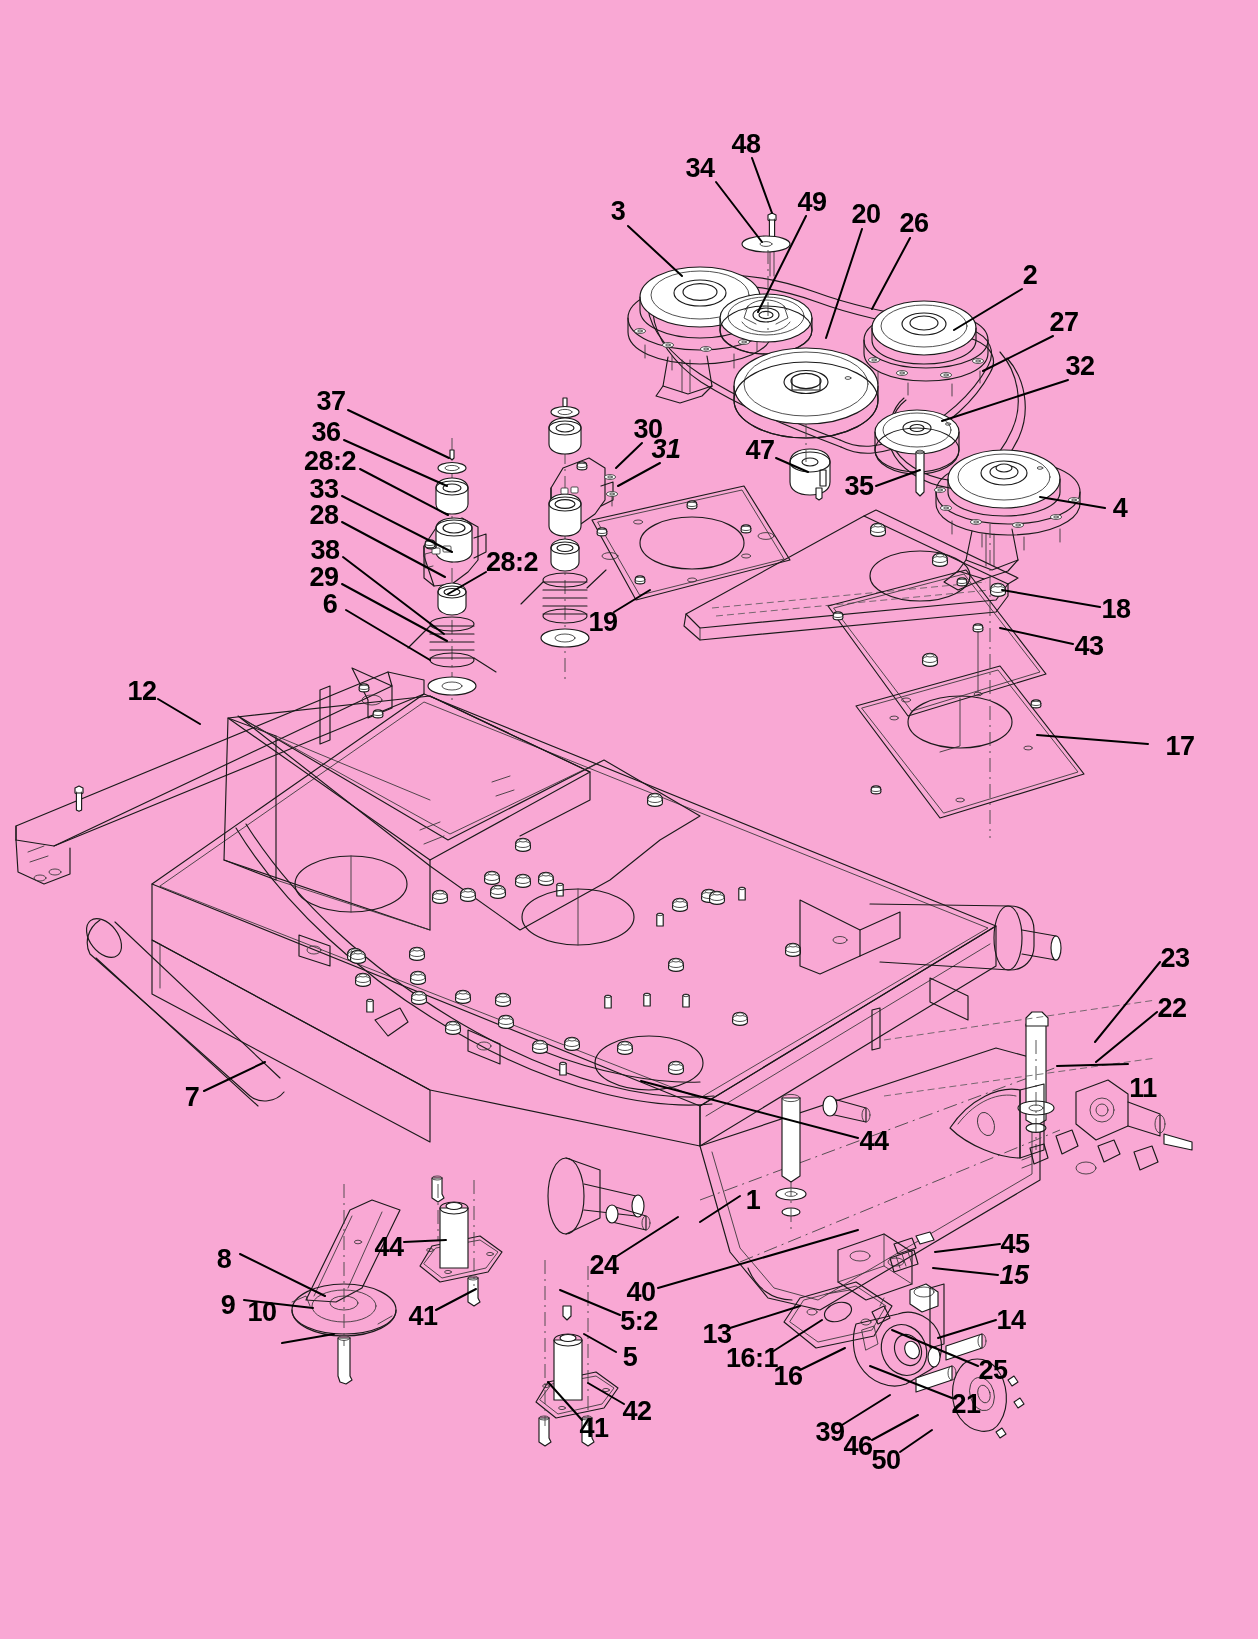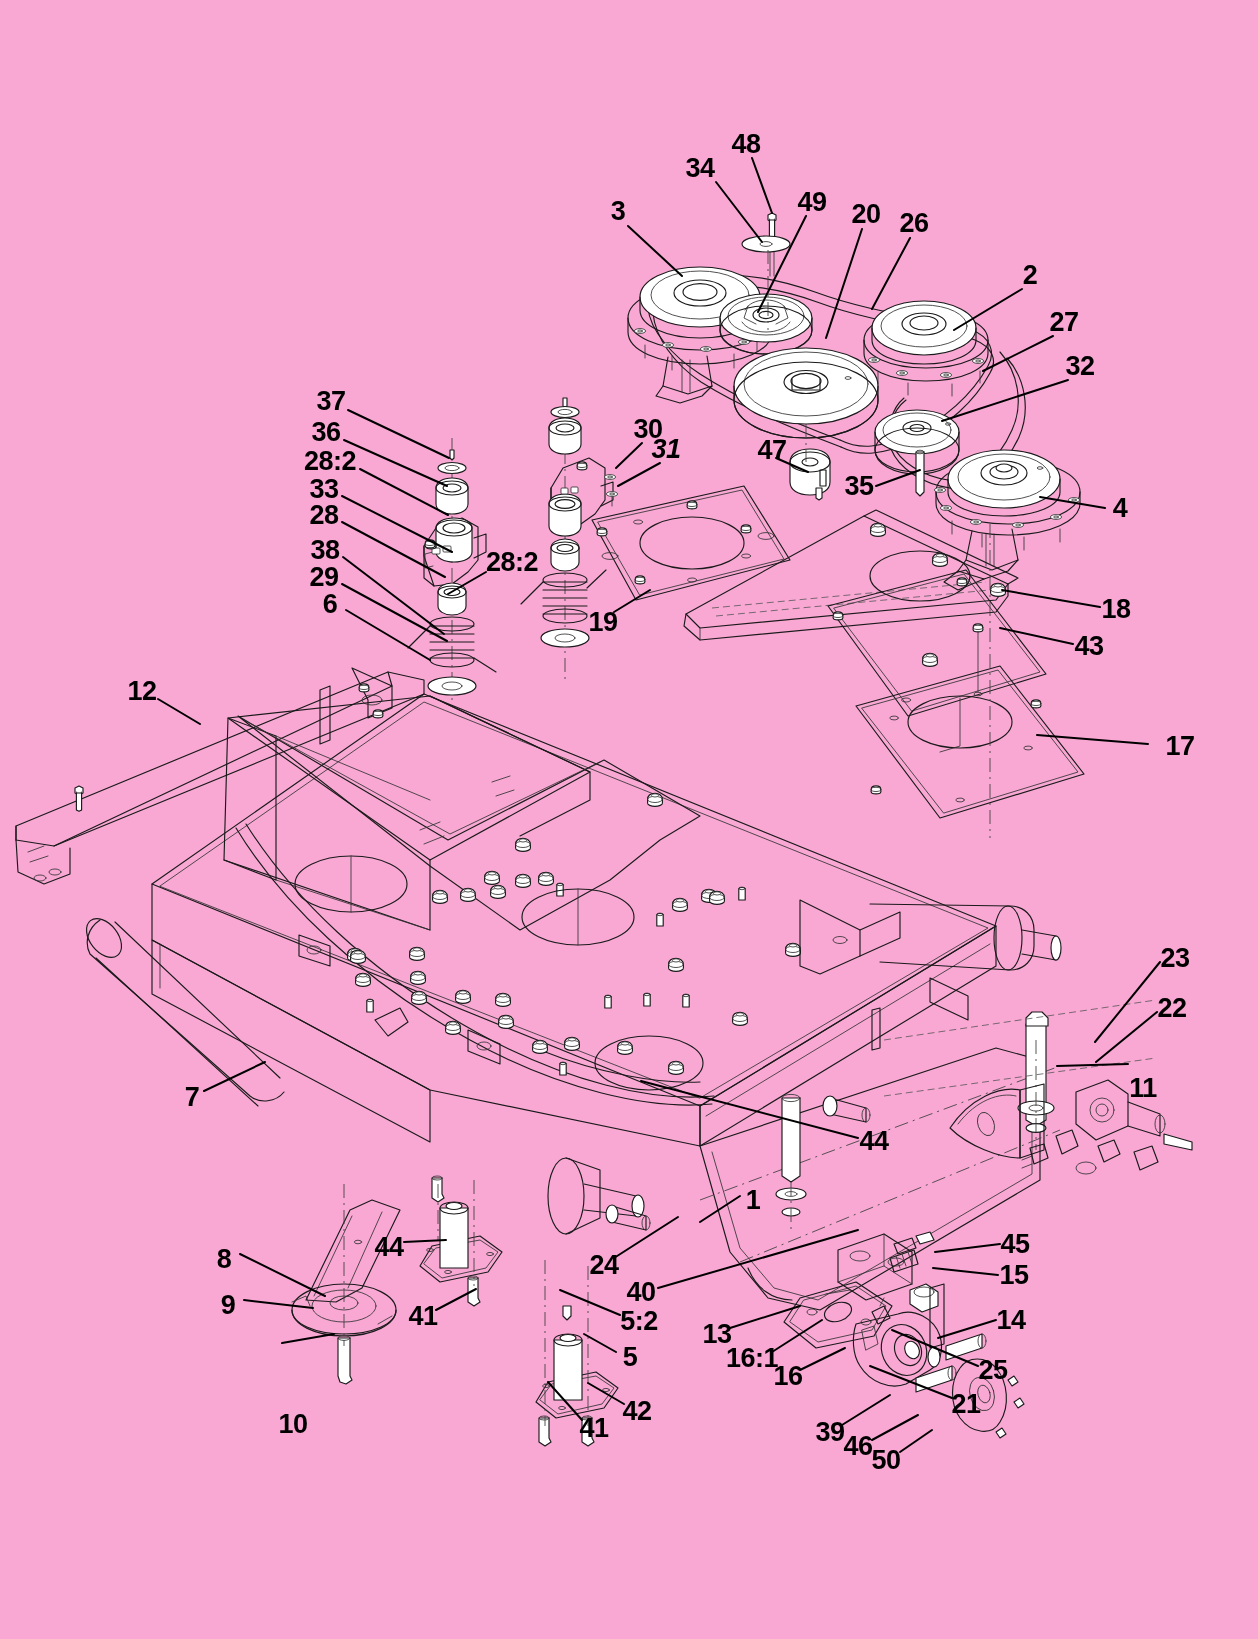"47" div.callout-label { margin-left: 12px -> none }
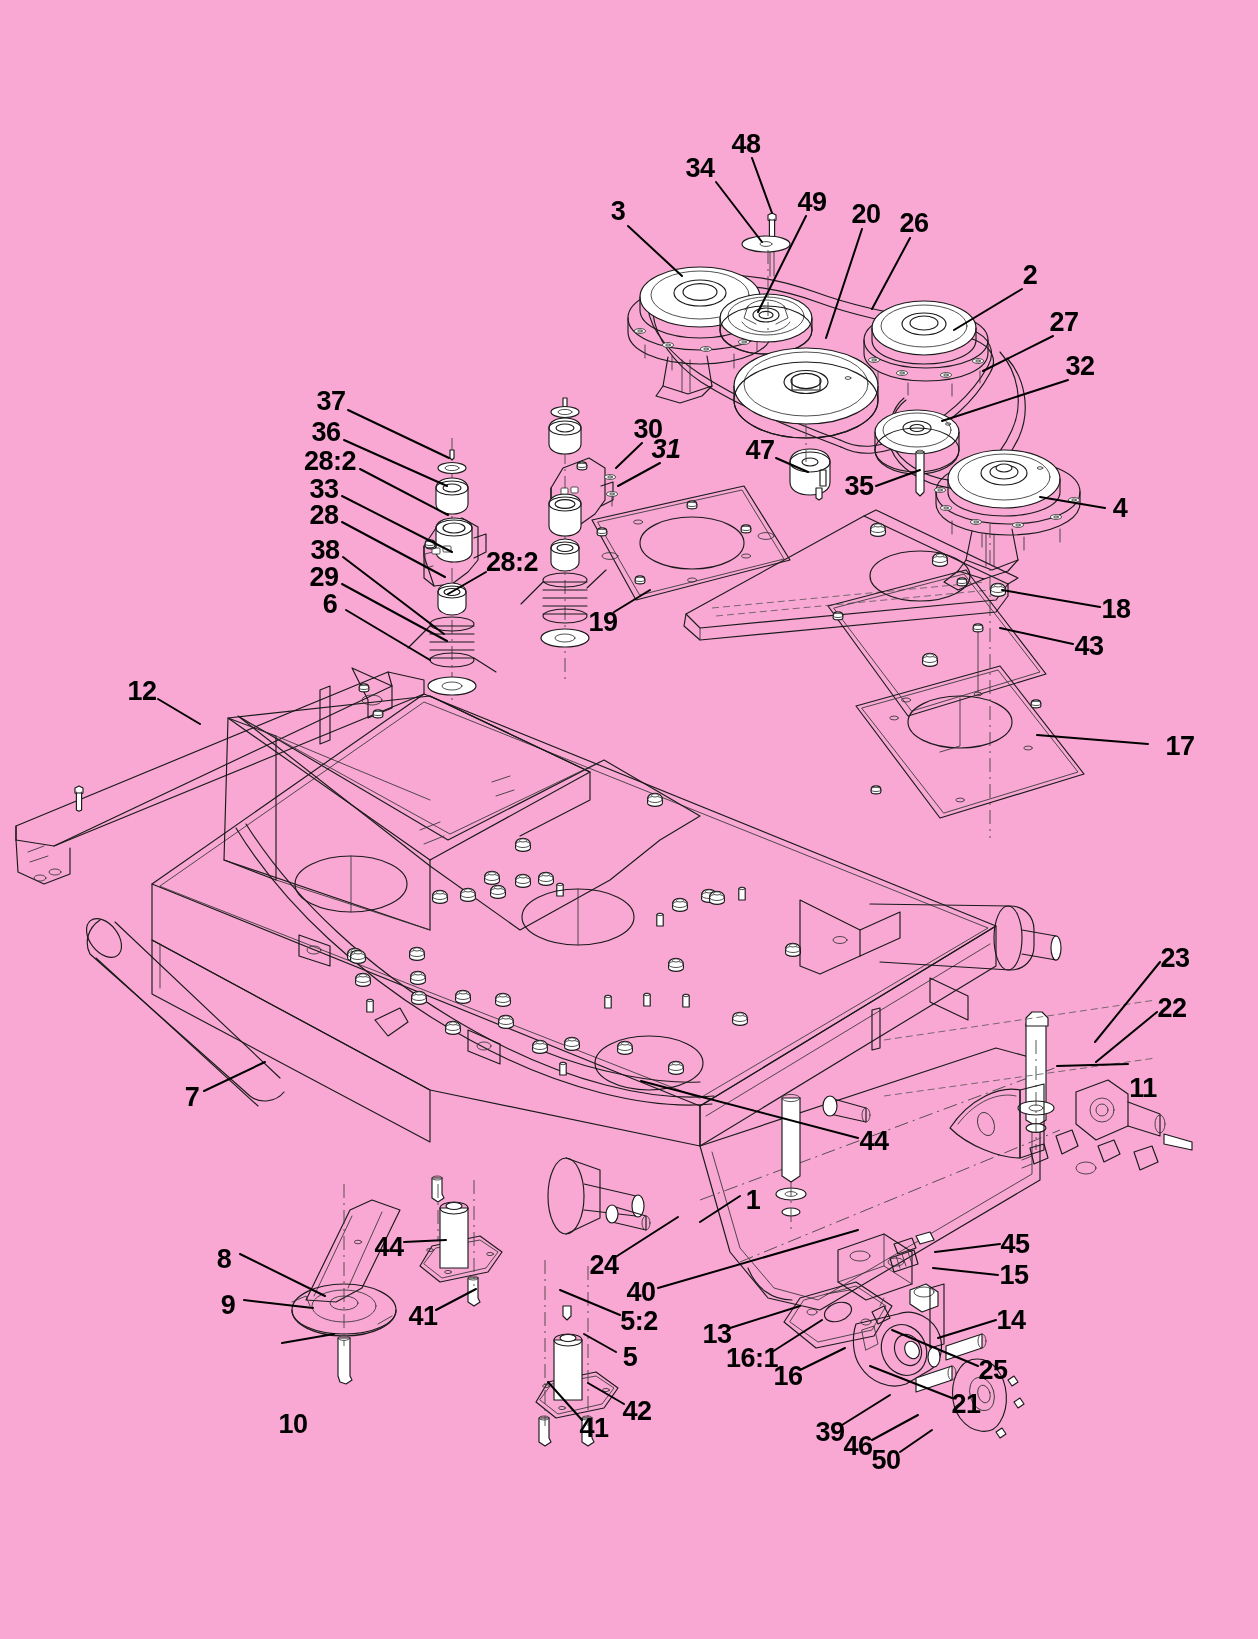"15" div.callout-label { font-style: none -> italic }
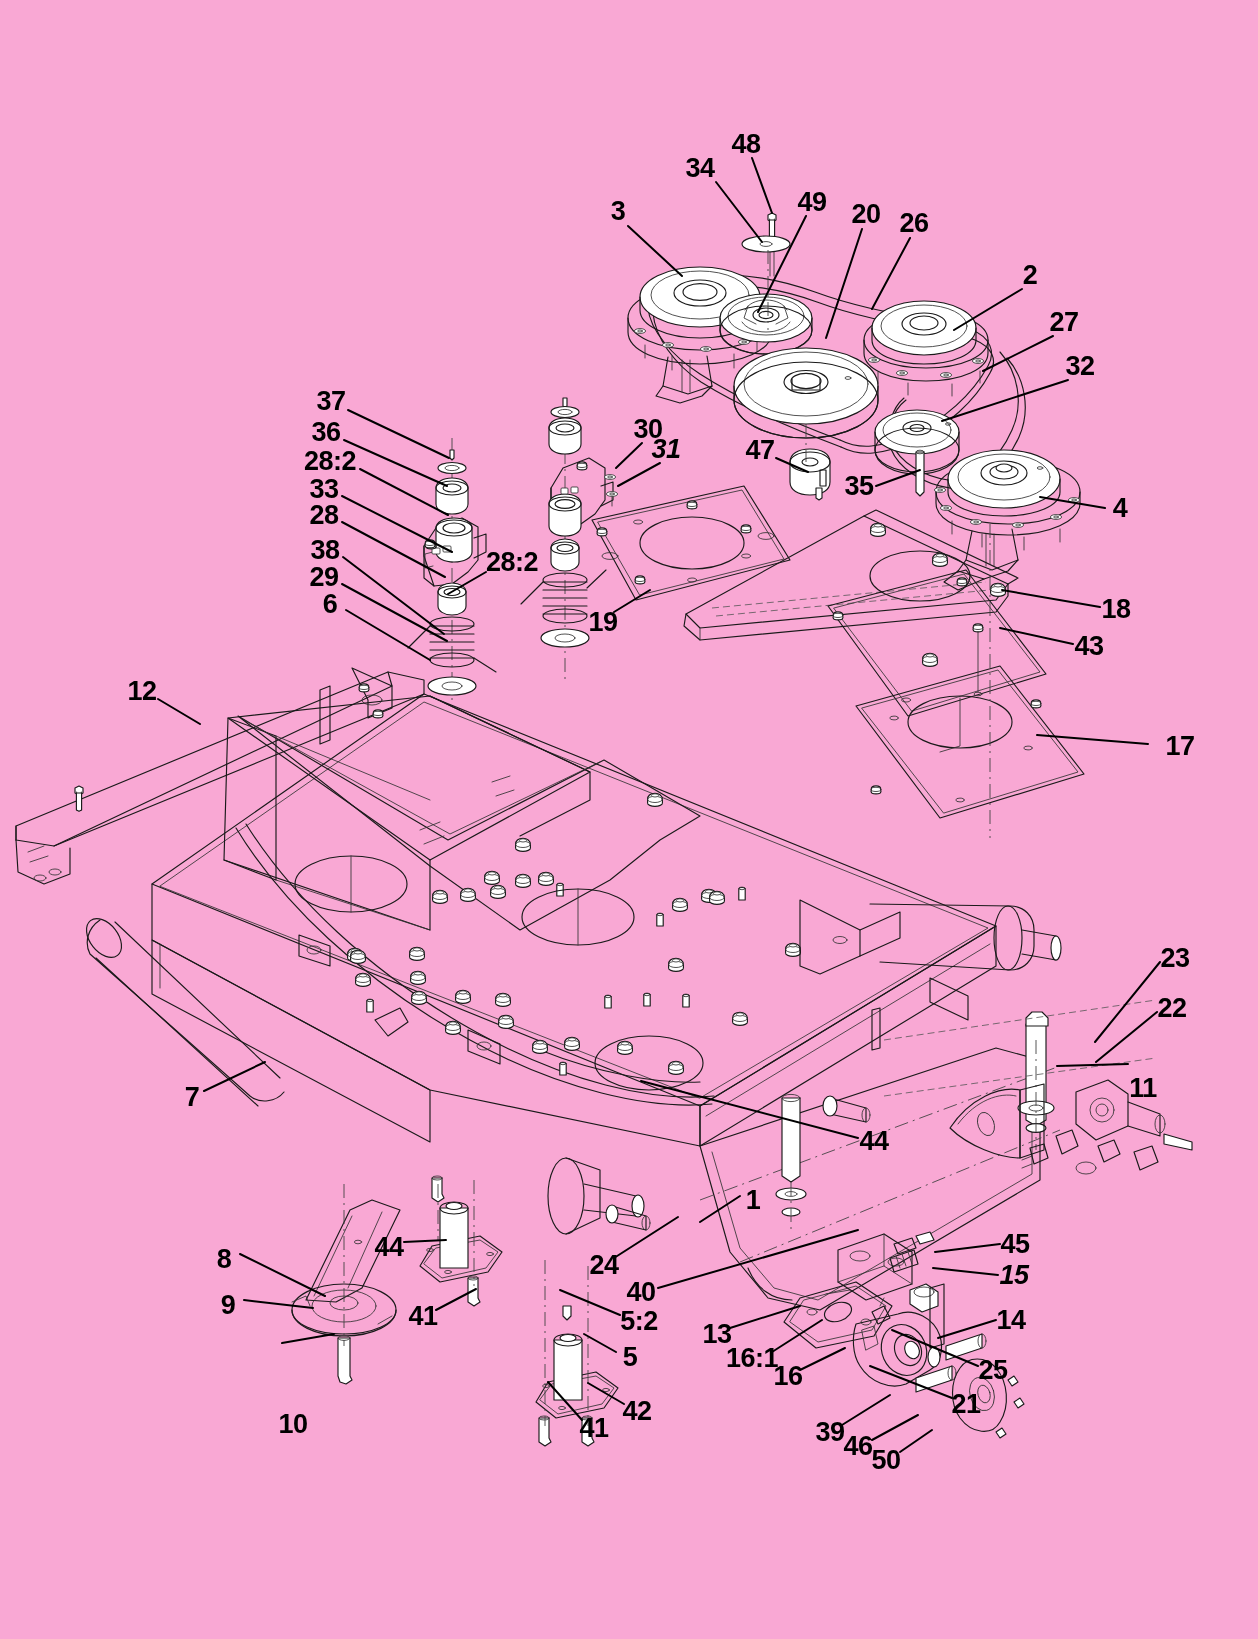"10" div.callout-label { margin-left: 31px -> none; top: 1424px -> 1312px }
